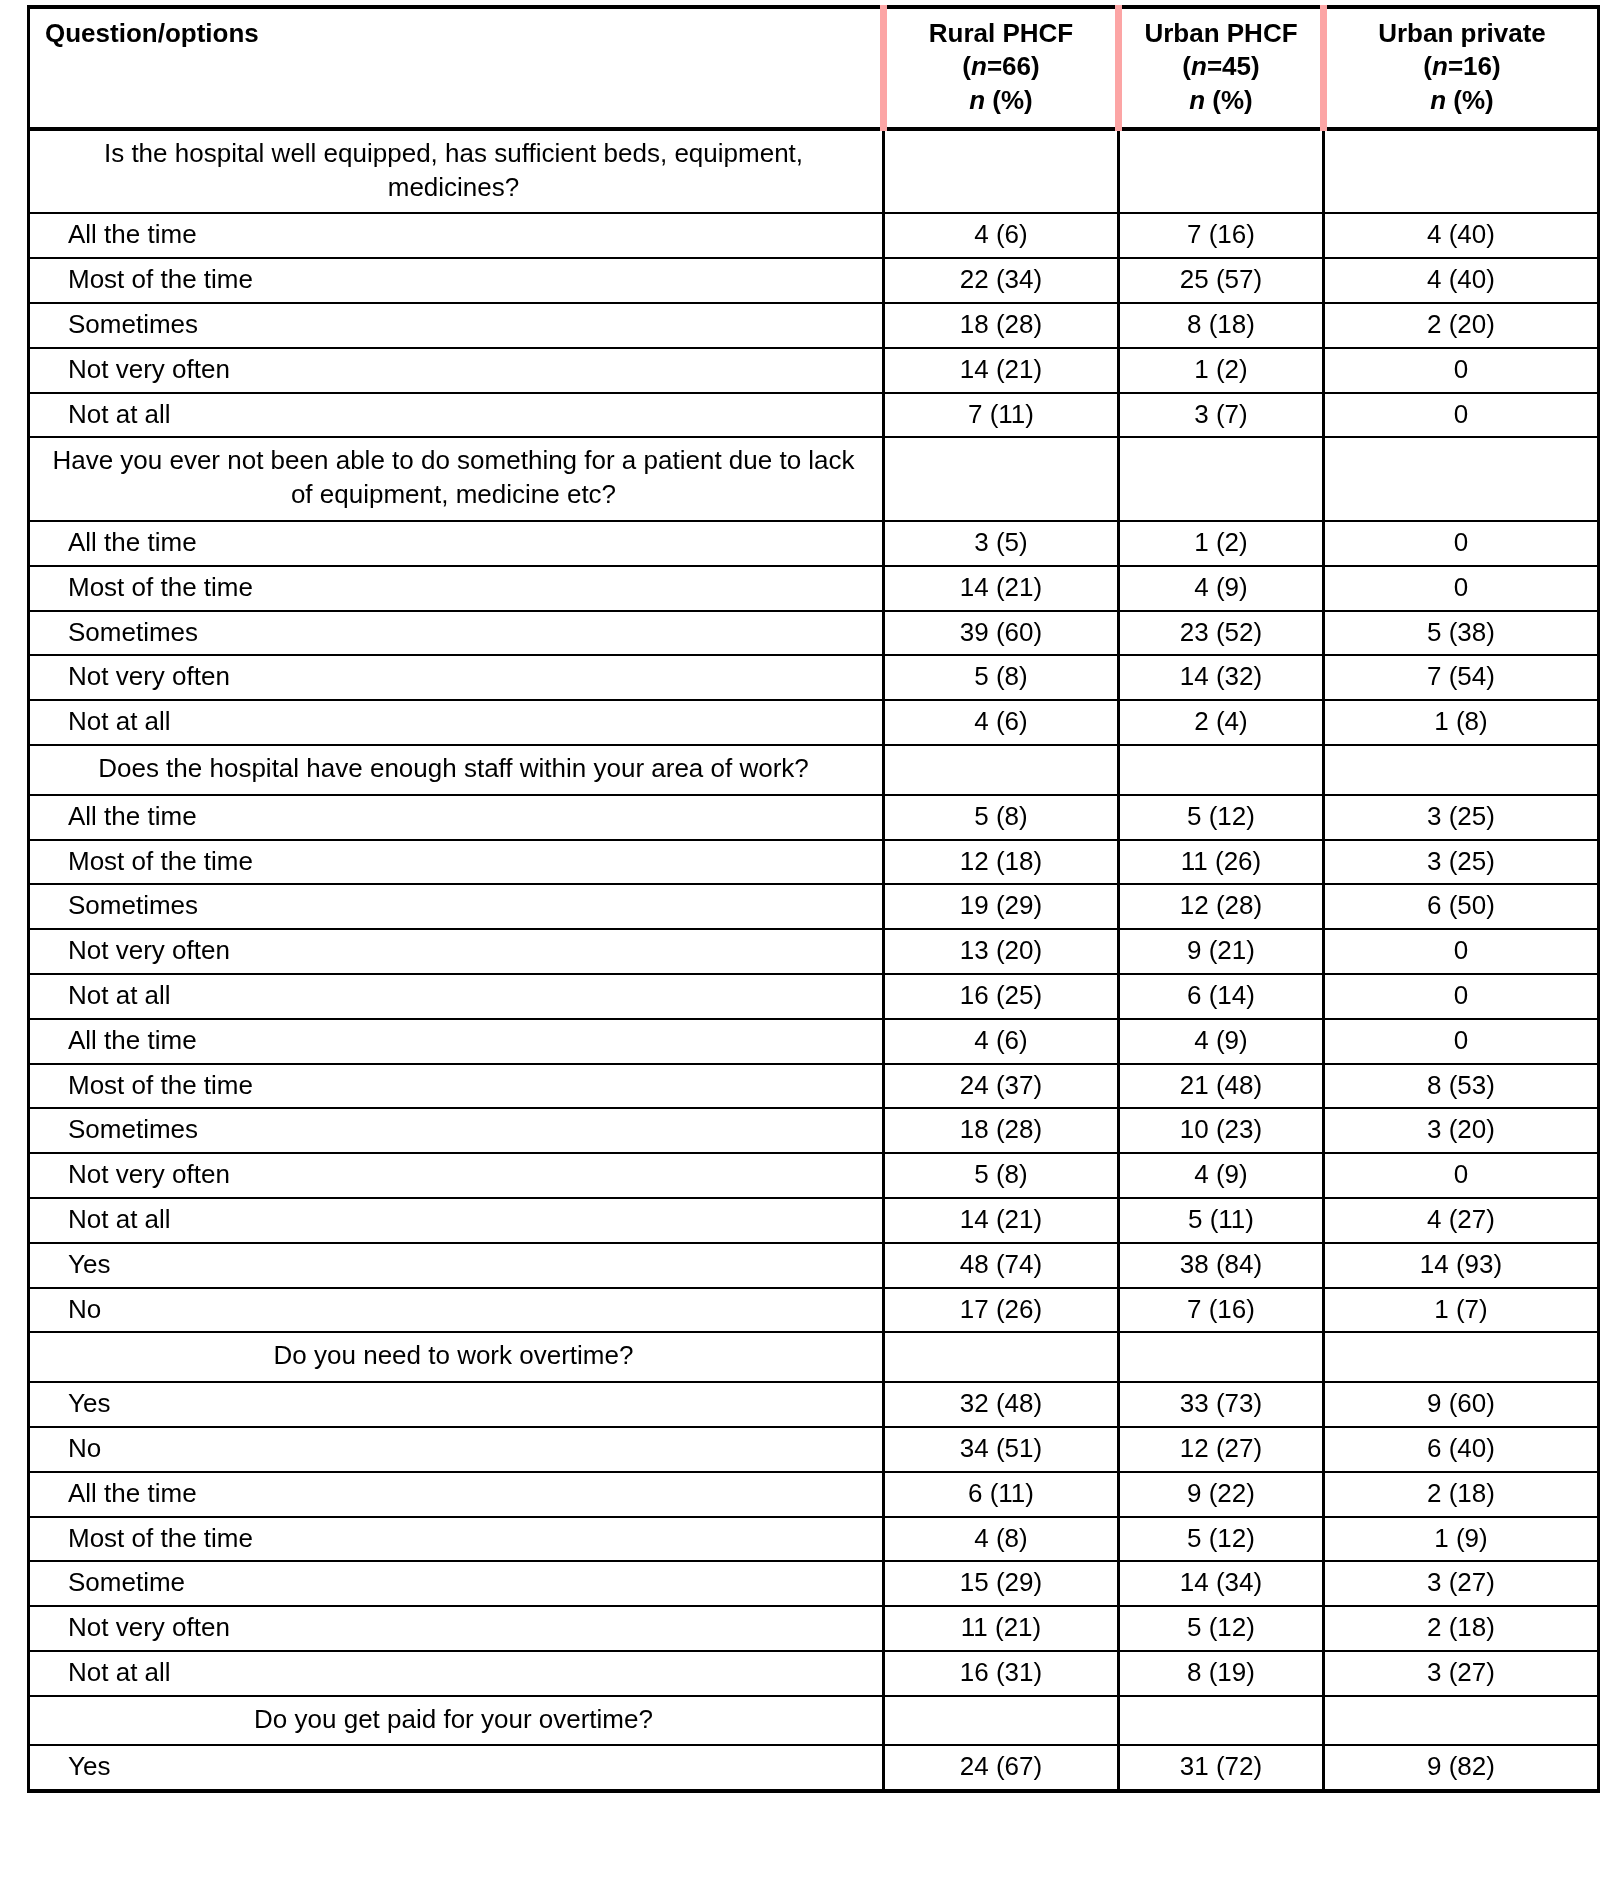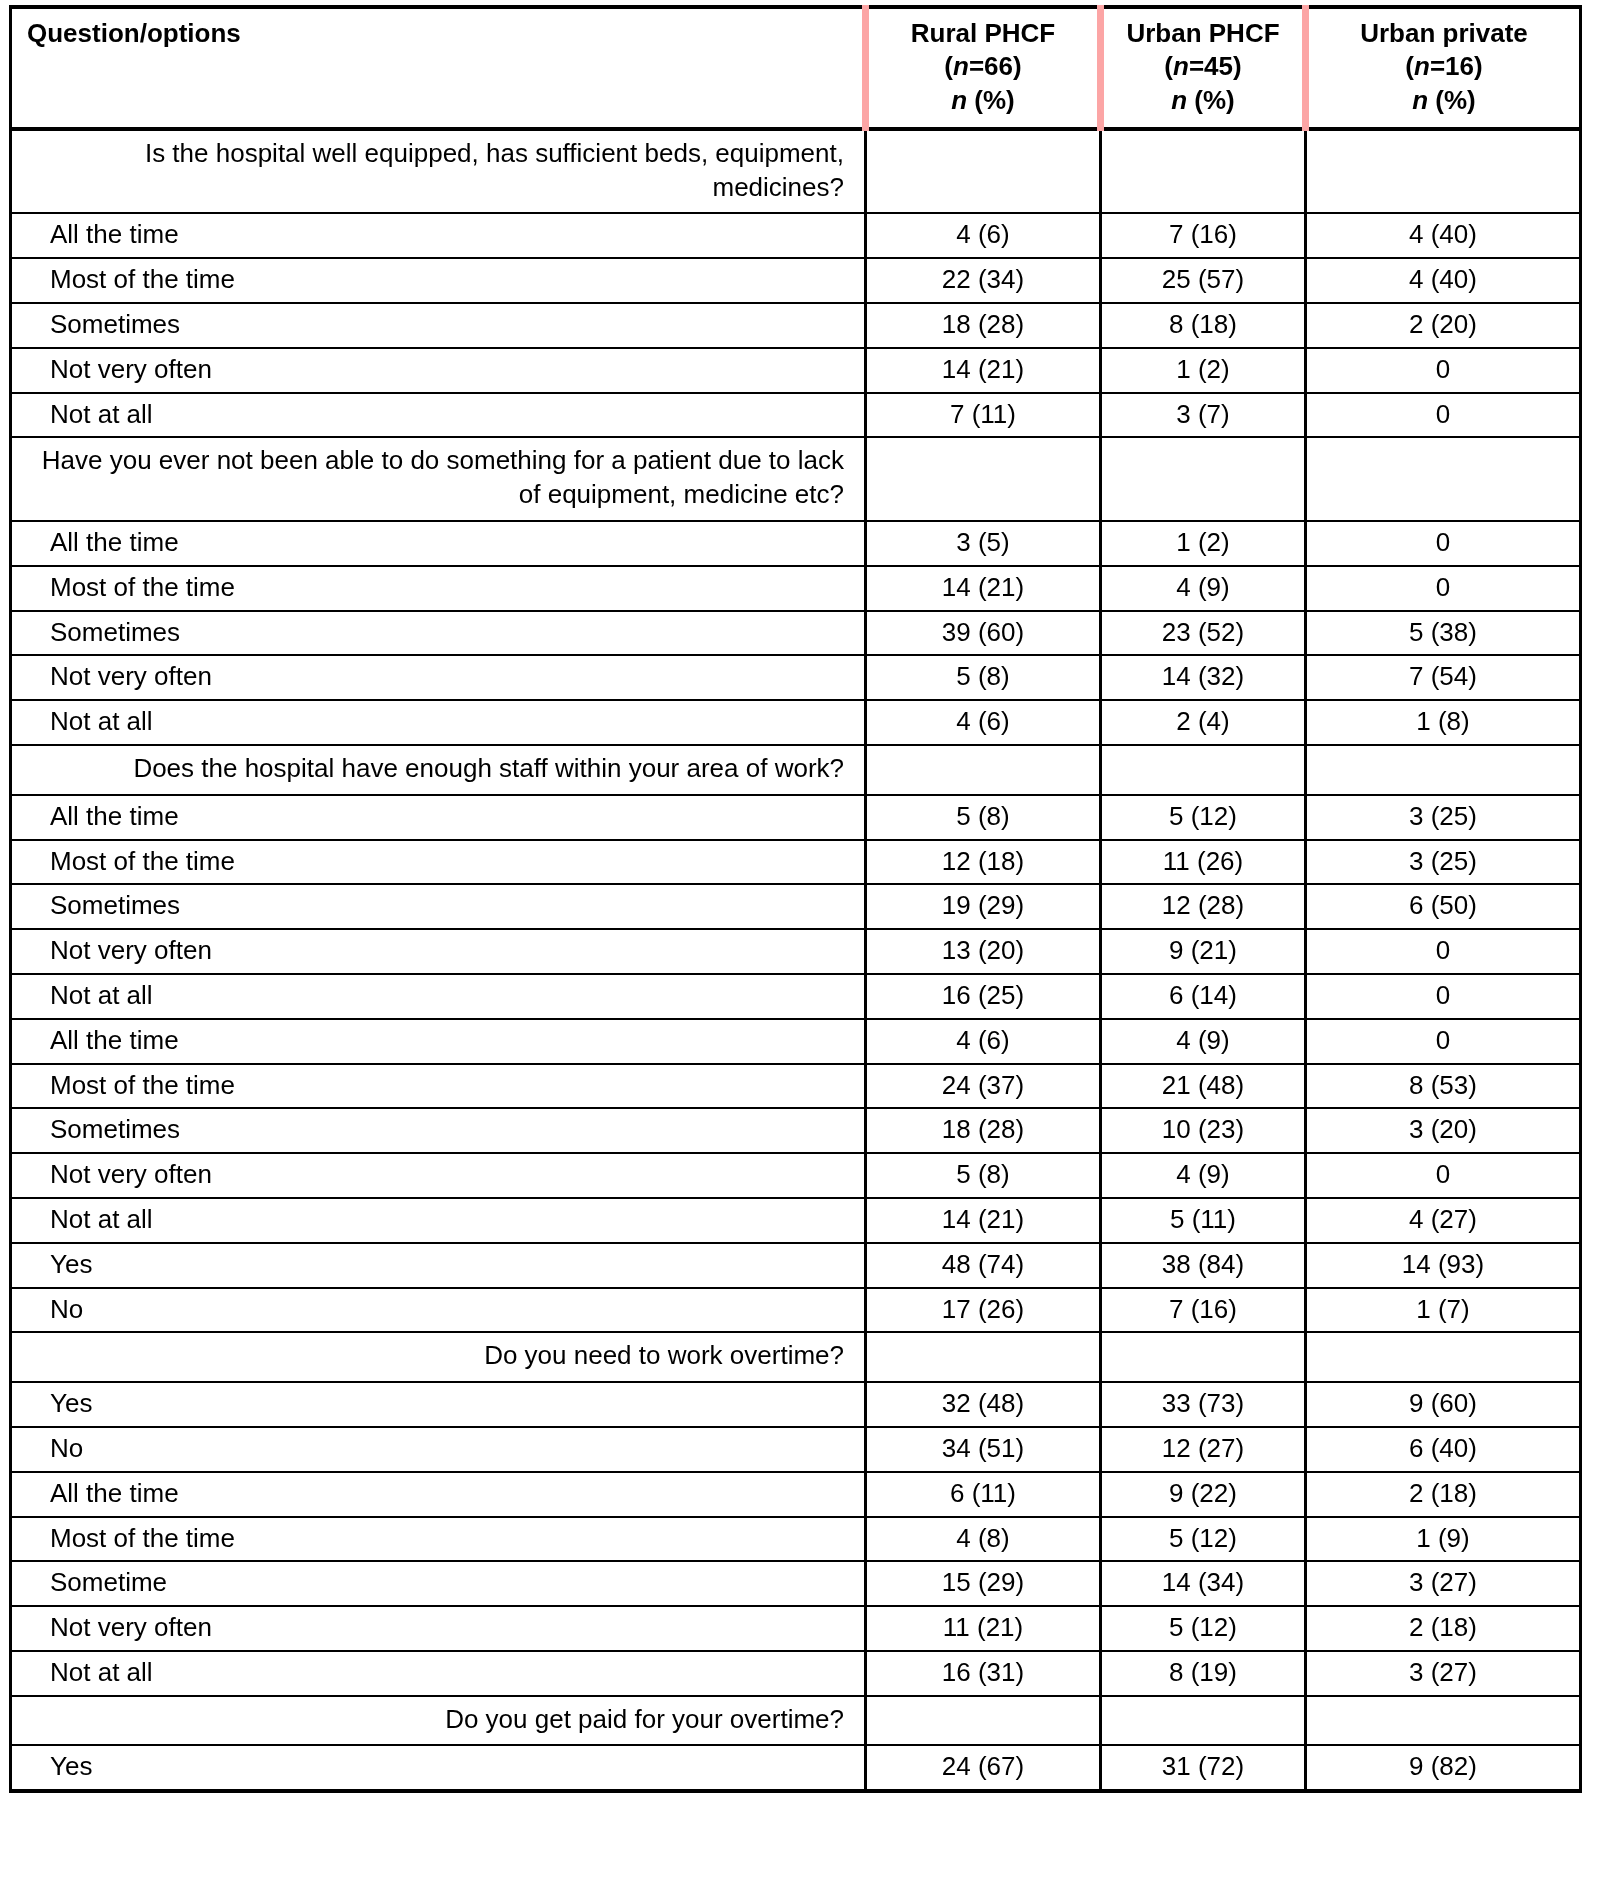"Question/options" .page { padding: 5px 15px 0 9px -> 5px 15px 0 27px }
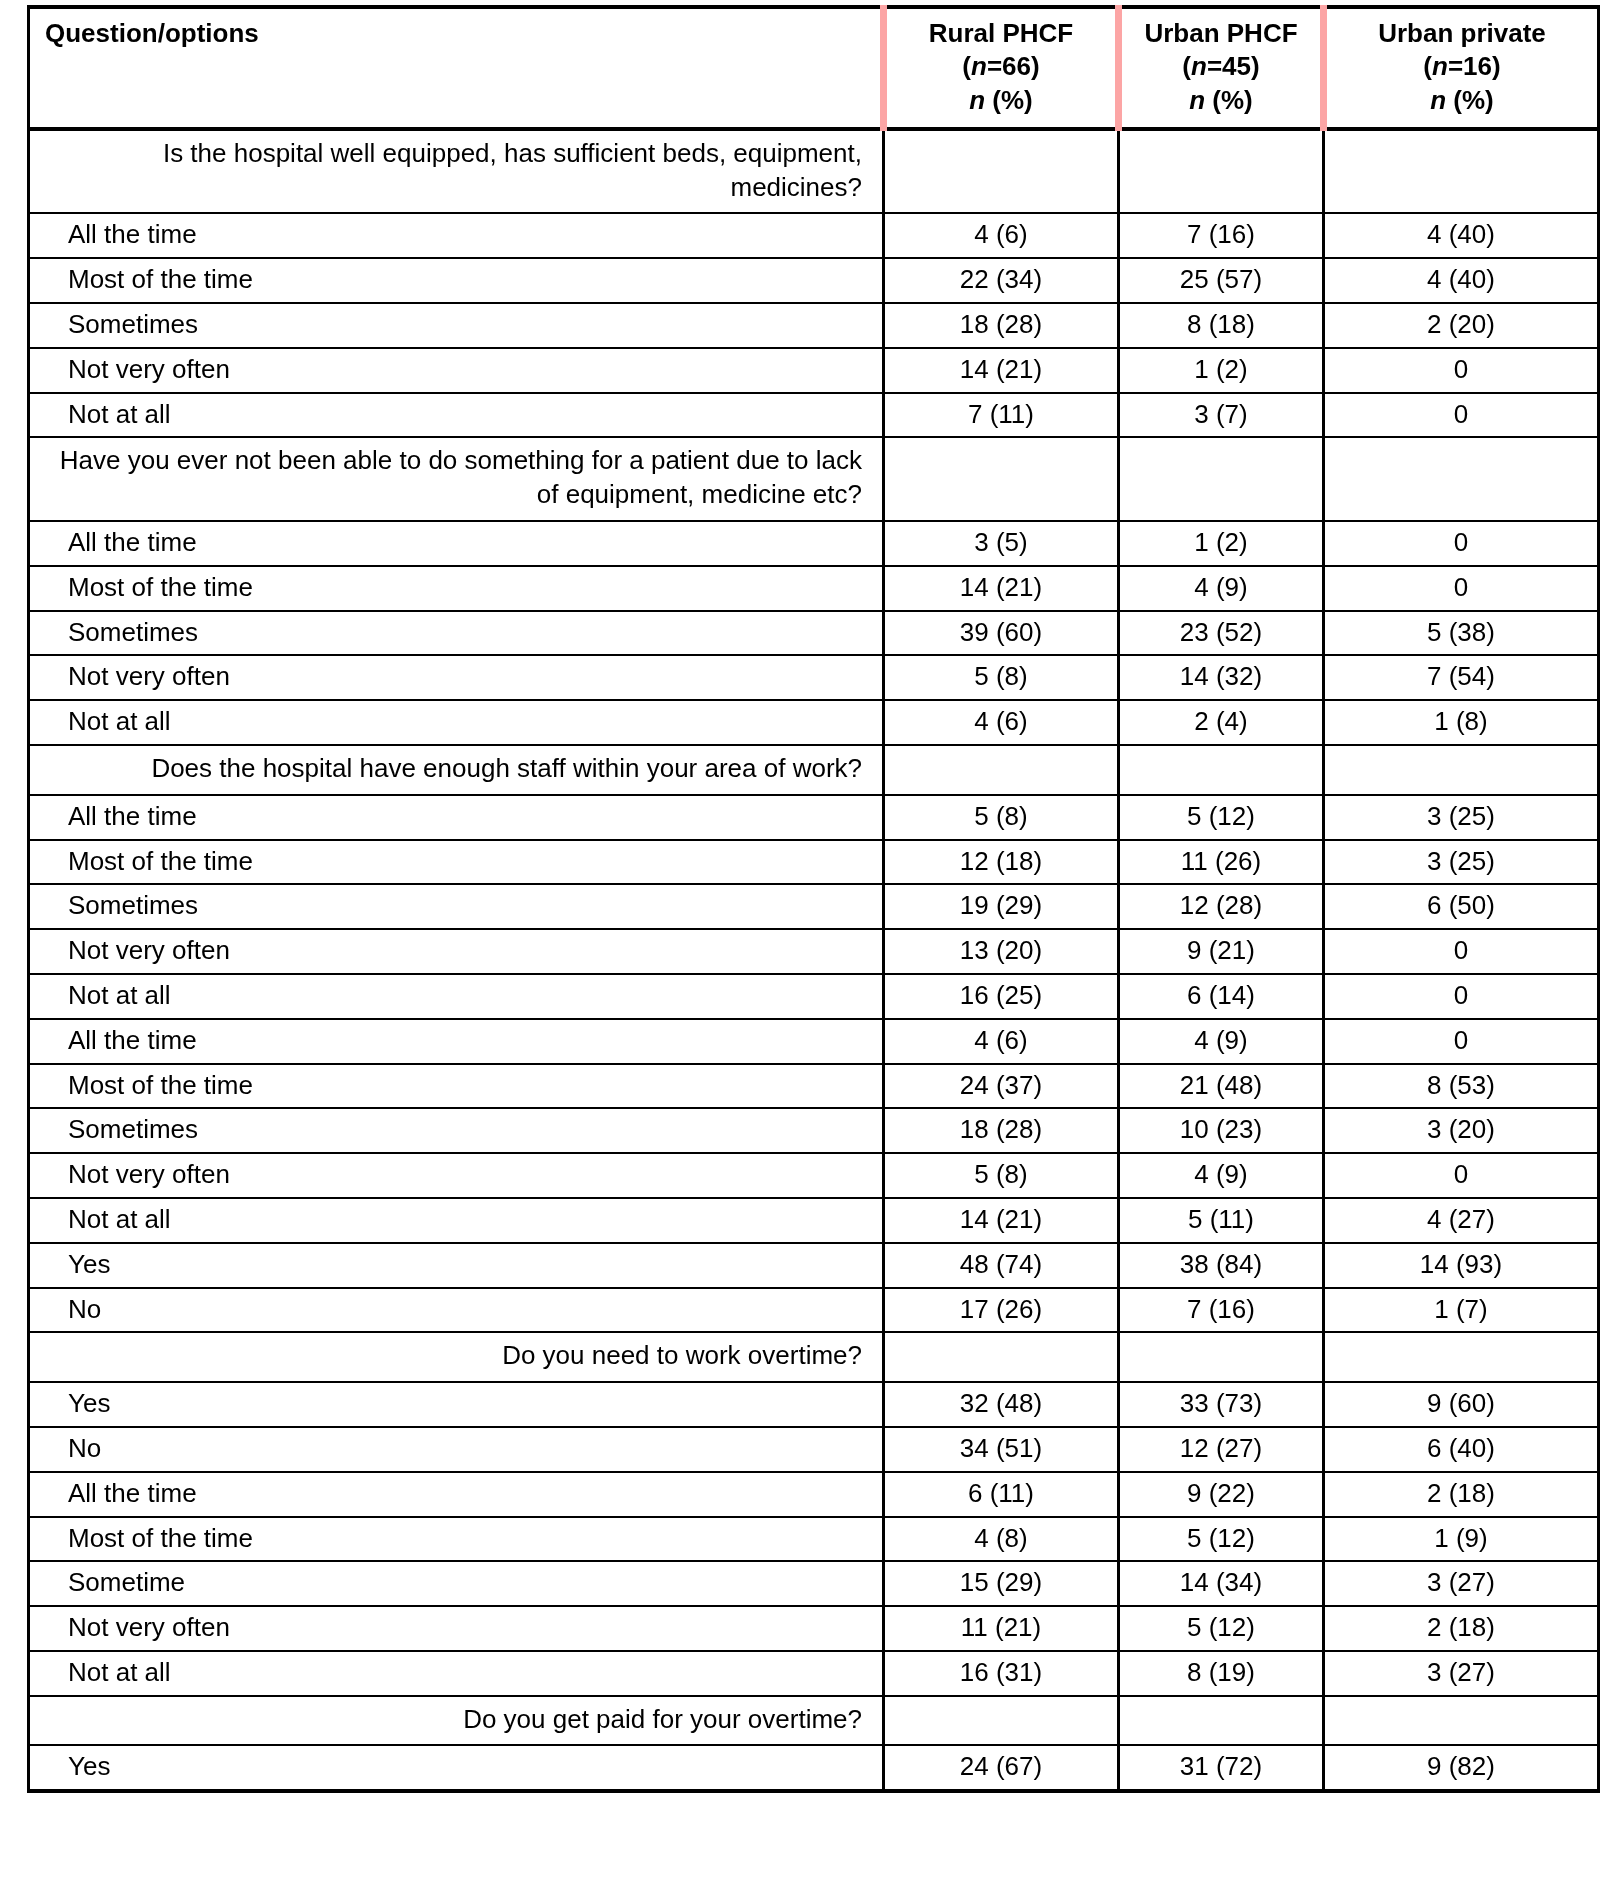"Is the hospital well equipped," tbody td.cell-question { text-align: right -> center }
